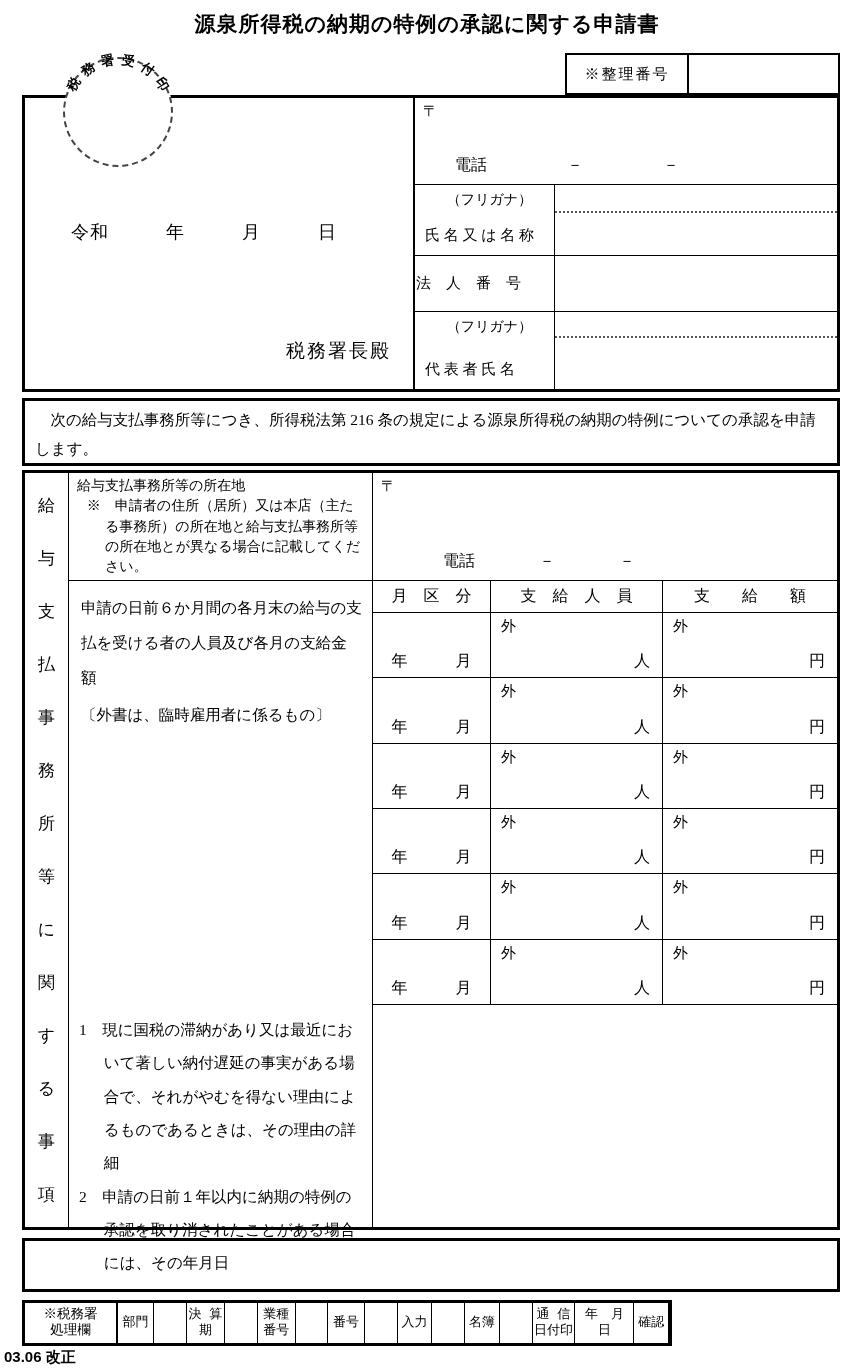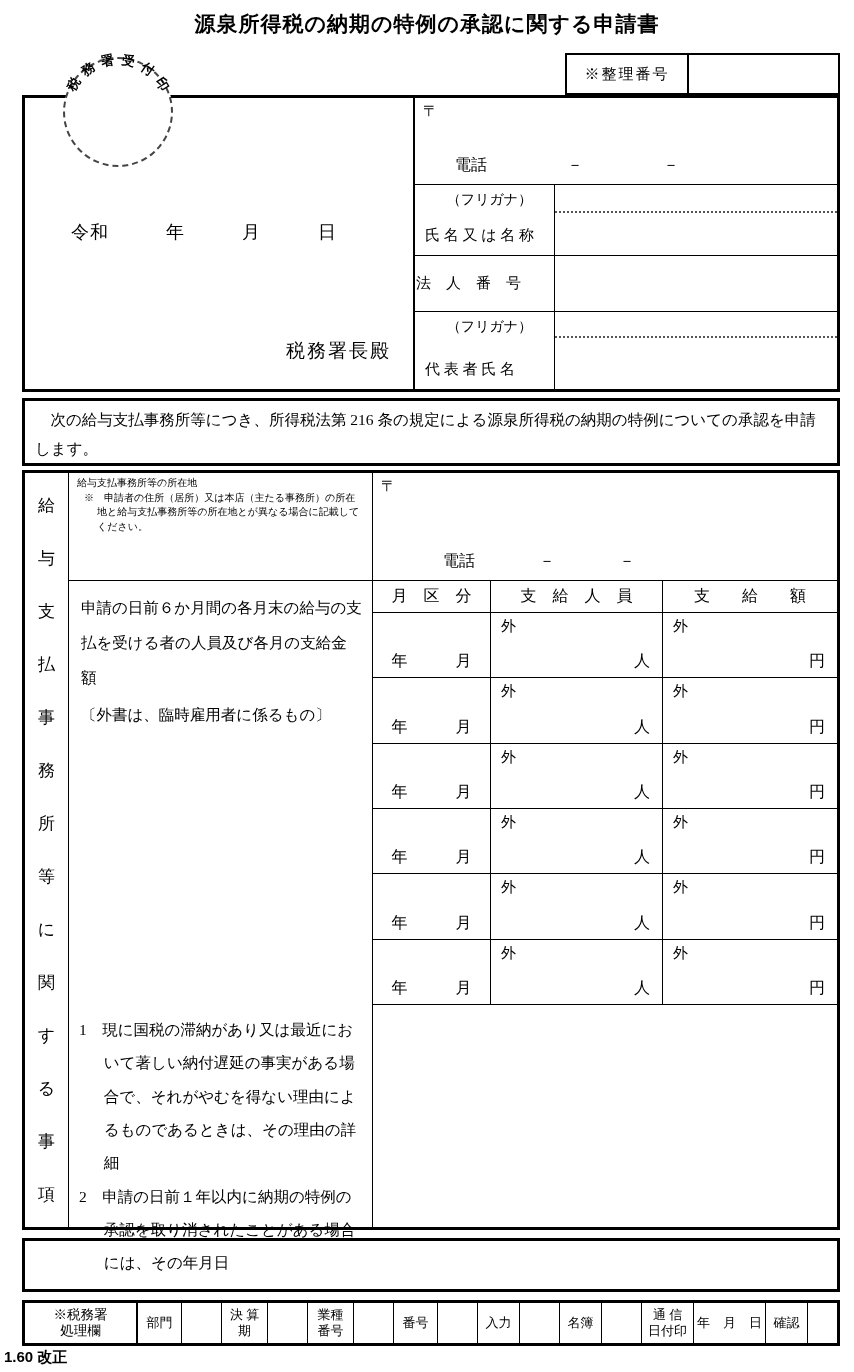"給与支払事務所等の所在地" .rowA .mlab { font-size: 10px -> 14px }
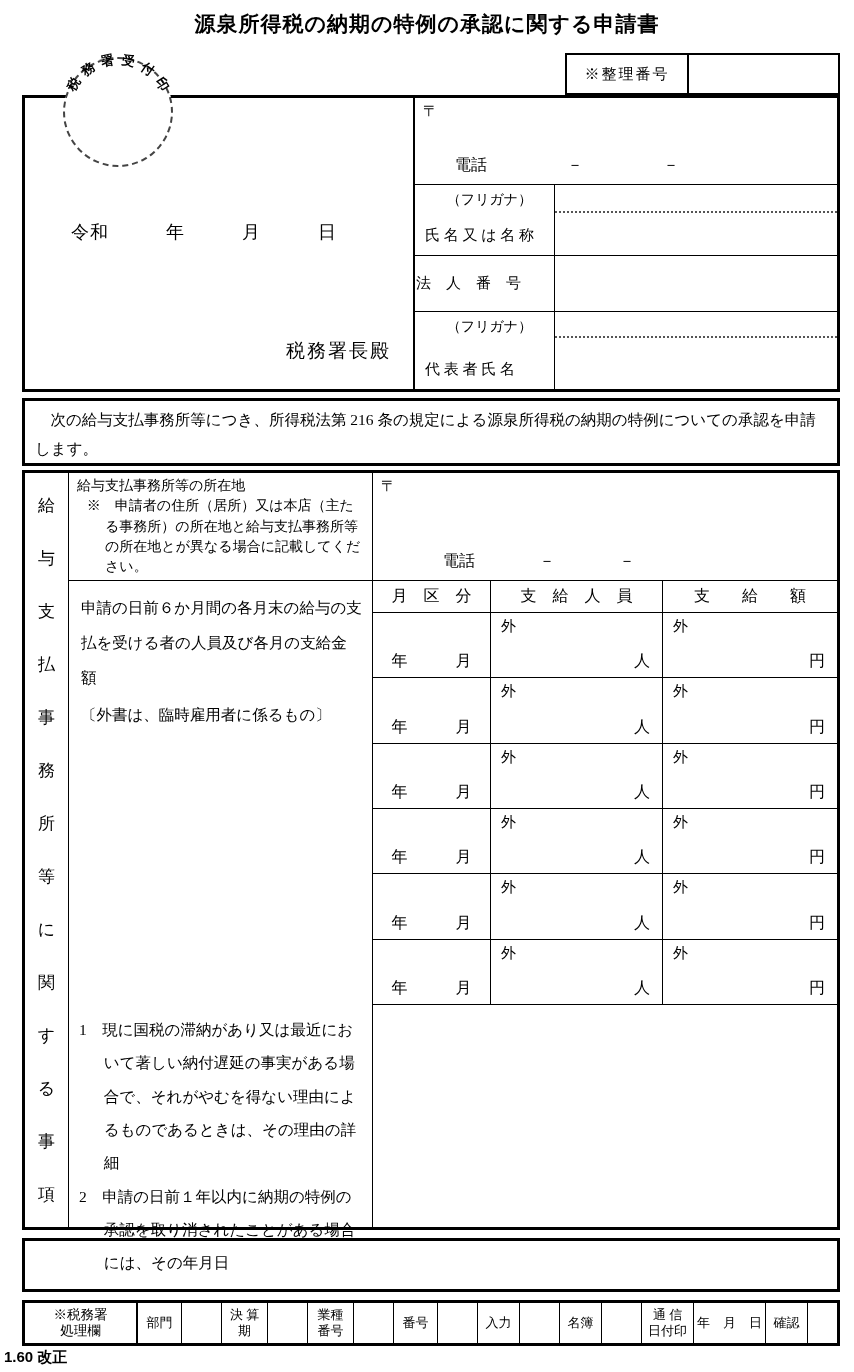"※税務署" .pbox { font-family: Liberation Serif, serif -> Liberation Mono, monospace; width: 818px -> 650px }
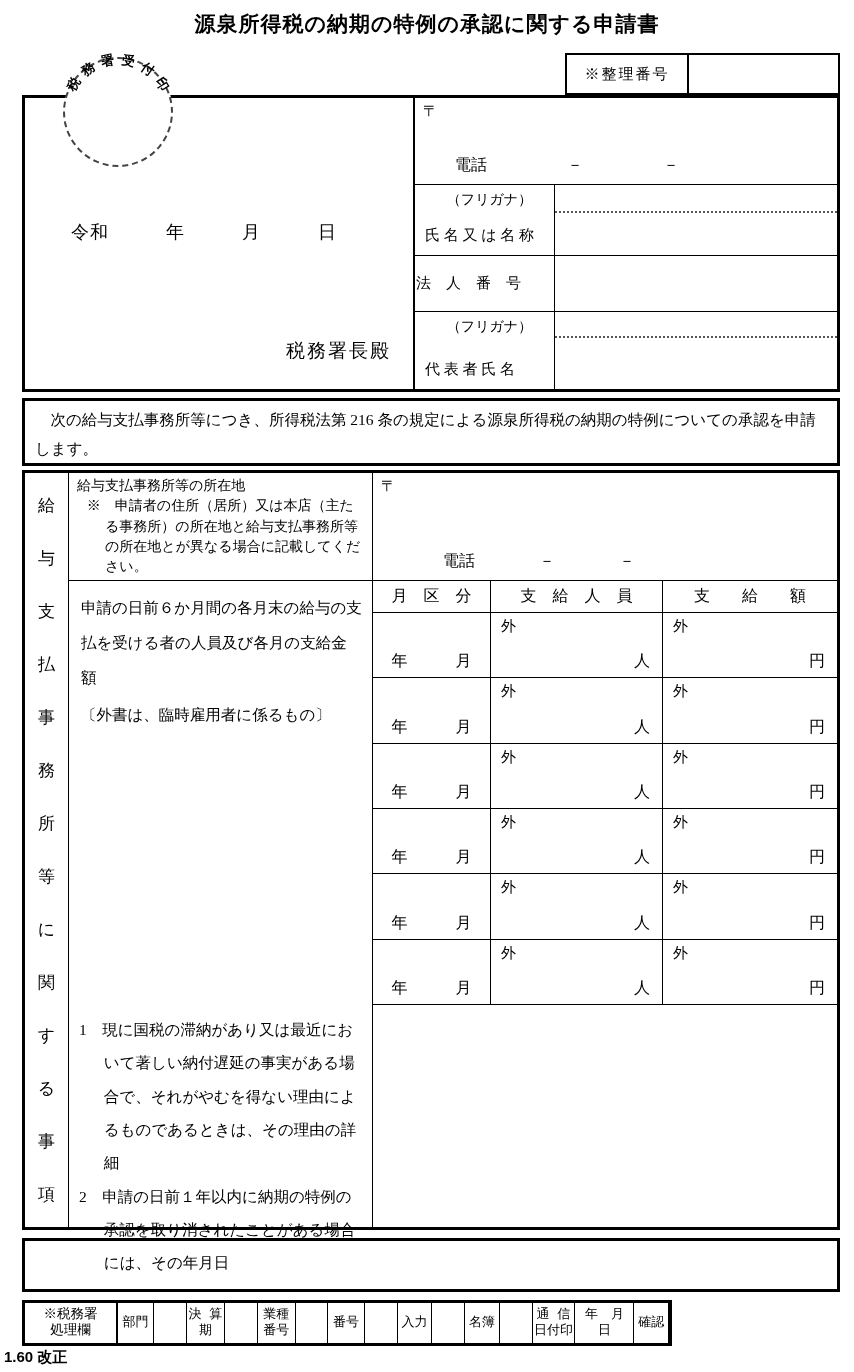"1.60 改正" div.abs { text: 1.60 -> 03.06 }
